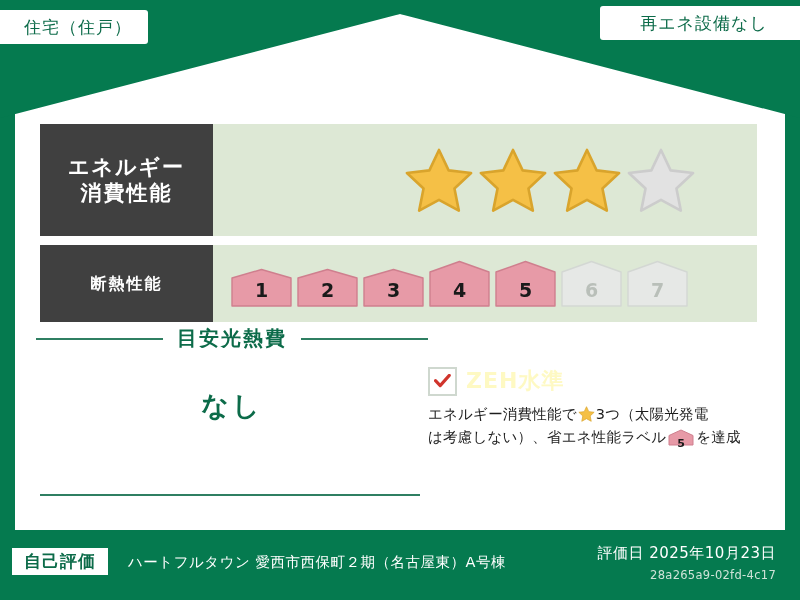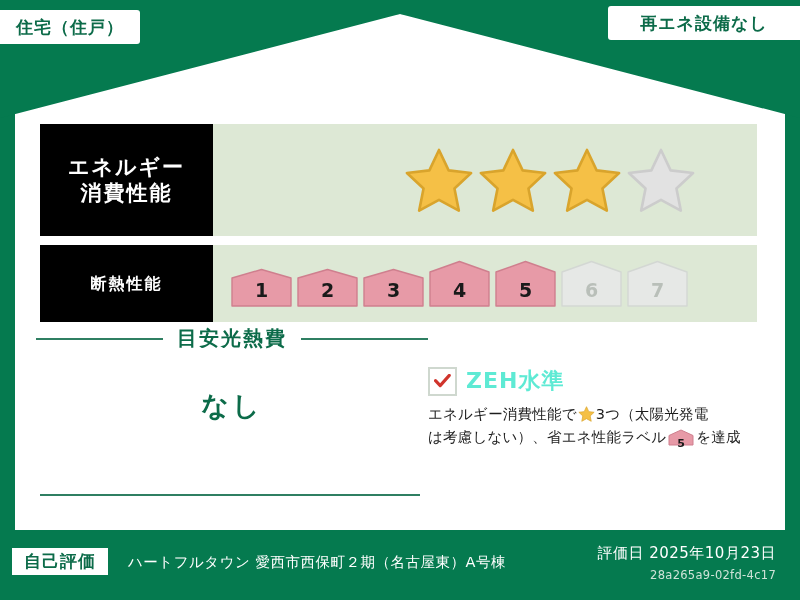"住宅（住戸）" .corner-badge { font-weight: bold -> normal; padding-left: none -> 8px }
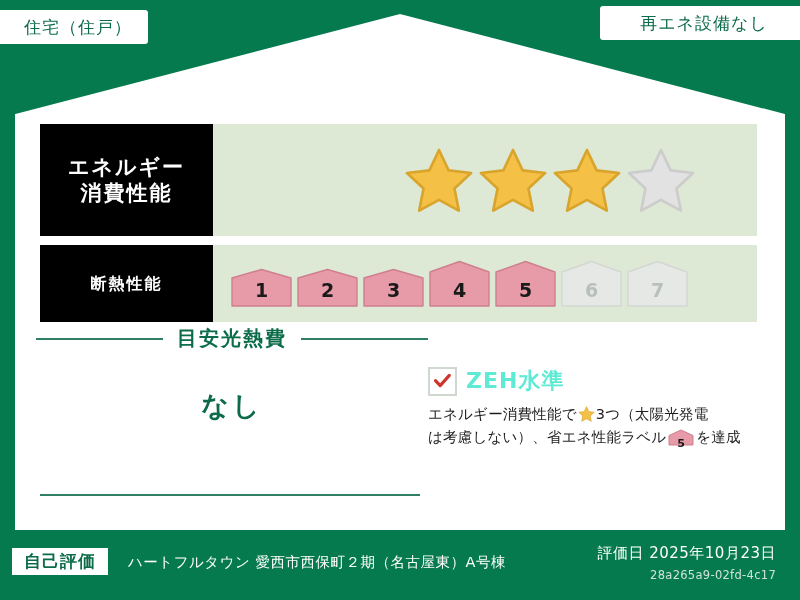"エネルギー" .perf-key { background: #000000 -> #404040 }
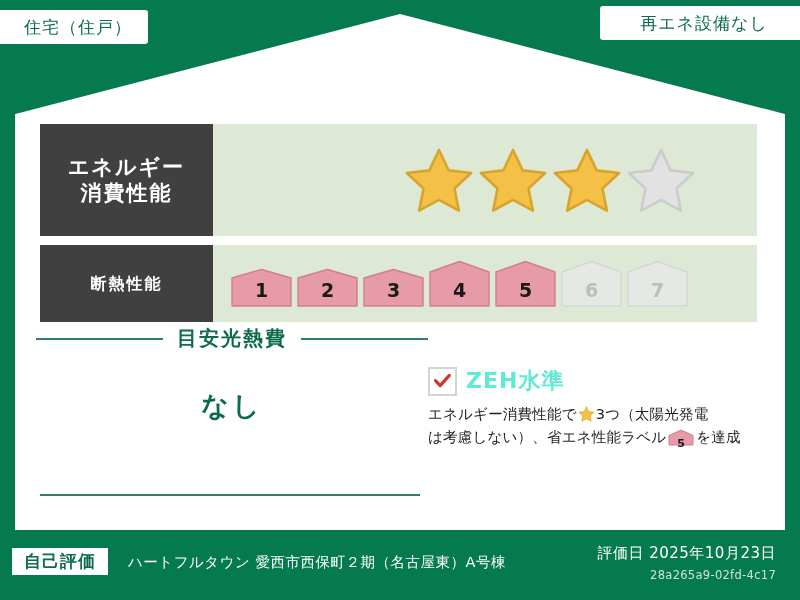"ZEH水準" .zeh-title { color: #5eead4 -> #fef9c3 }
